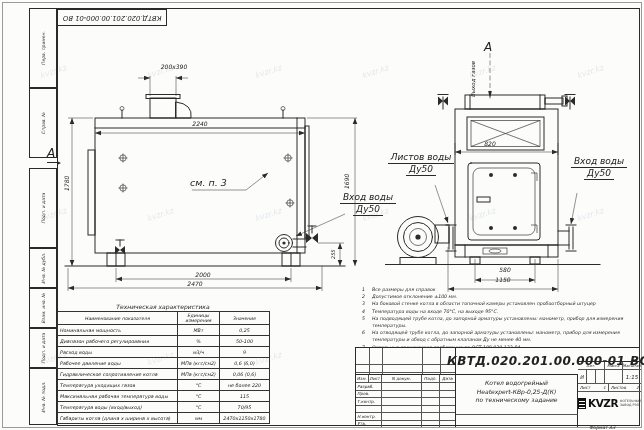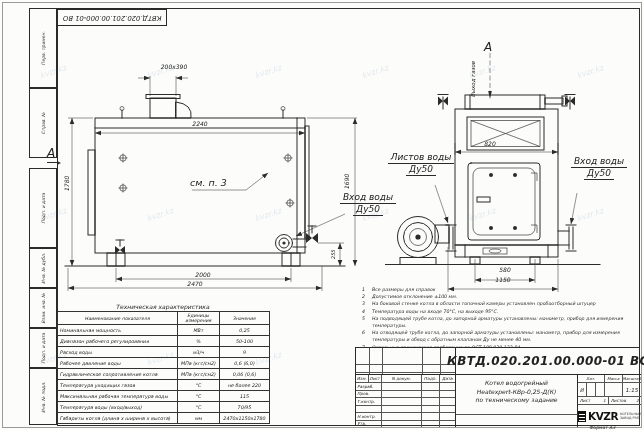"KVZR" .tb-right { top: 26px -> 13px }
